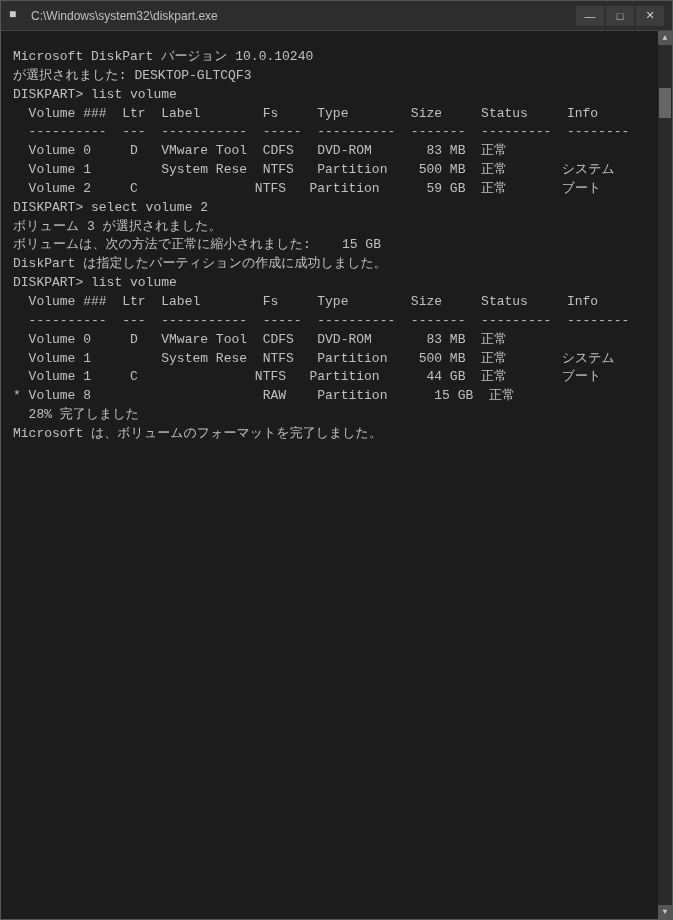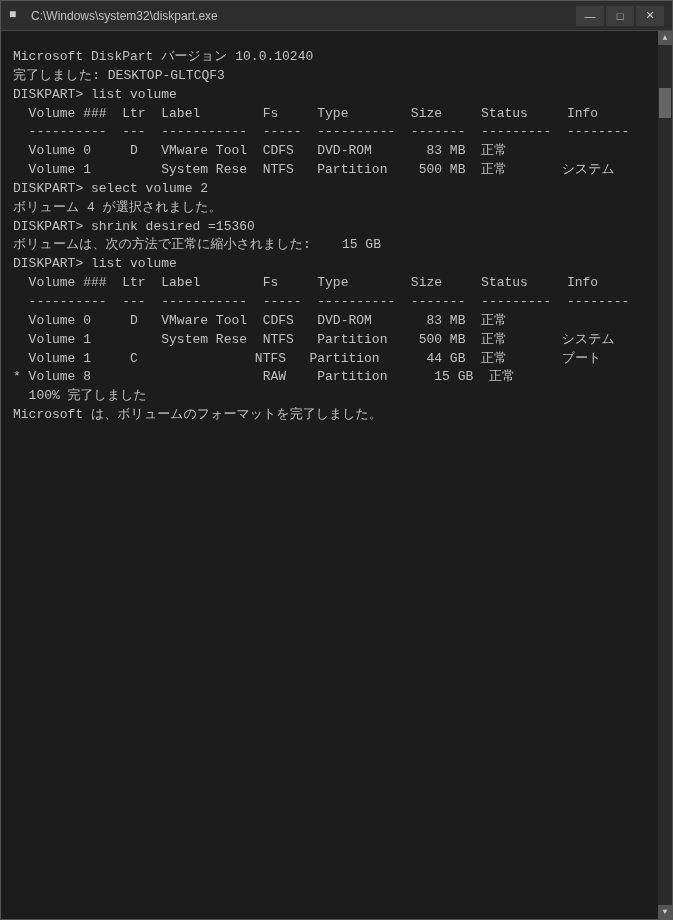"完了しました: DESKTOP-GLTCQF3" span.line { text: 完了し -> が選択され }
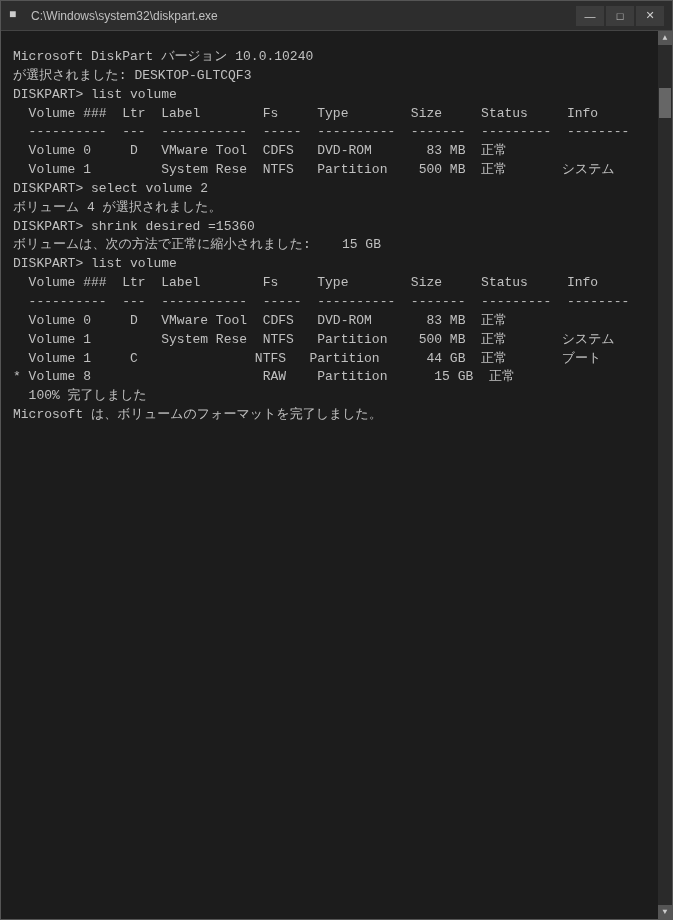"Volume 2 C NTFS Partition" span.line { html: none -> <span> Volume 2 C NTFS Partition 59 GB 正常 ブート</span> }
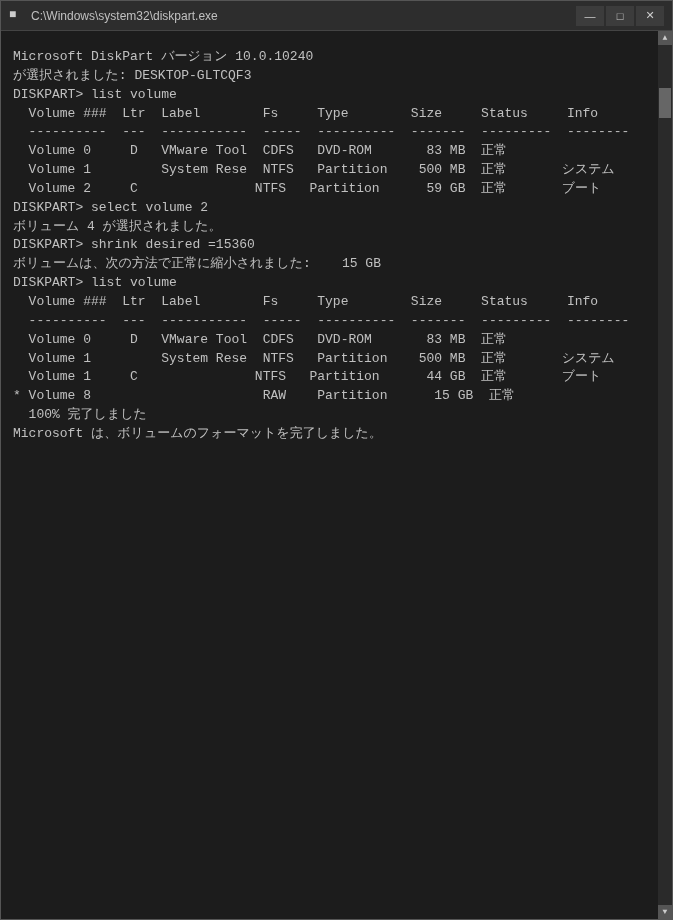"ボリューム 4 が選択されました。" span.line { text: 4 -> 3 }
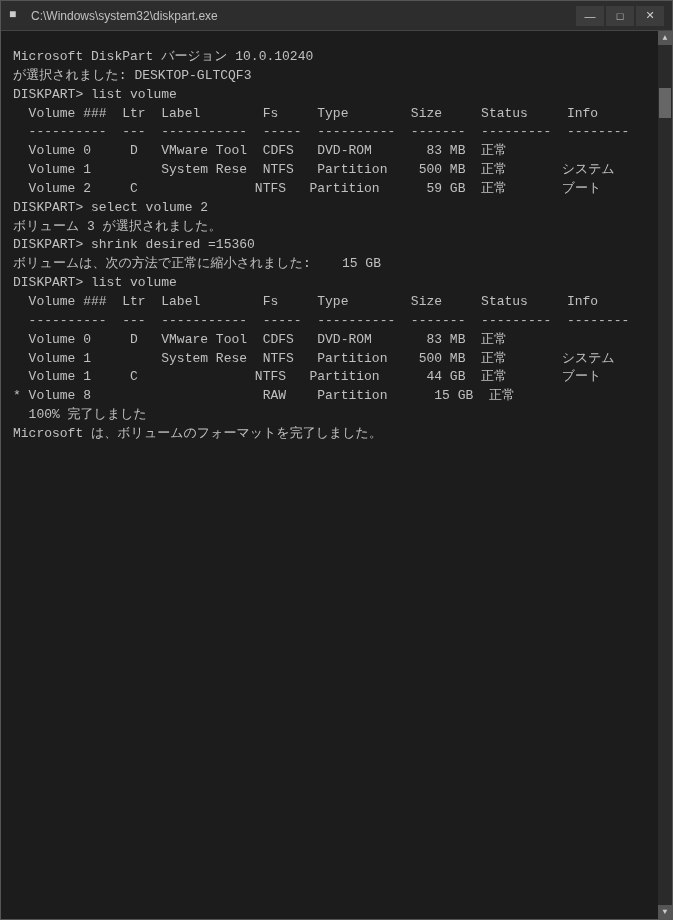"DISKPART> shrink desired =15360" span.line { html: <span>DISKPART&gt; shrink desired =15360</span> -> none }
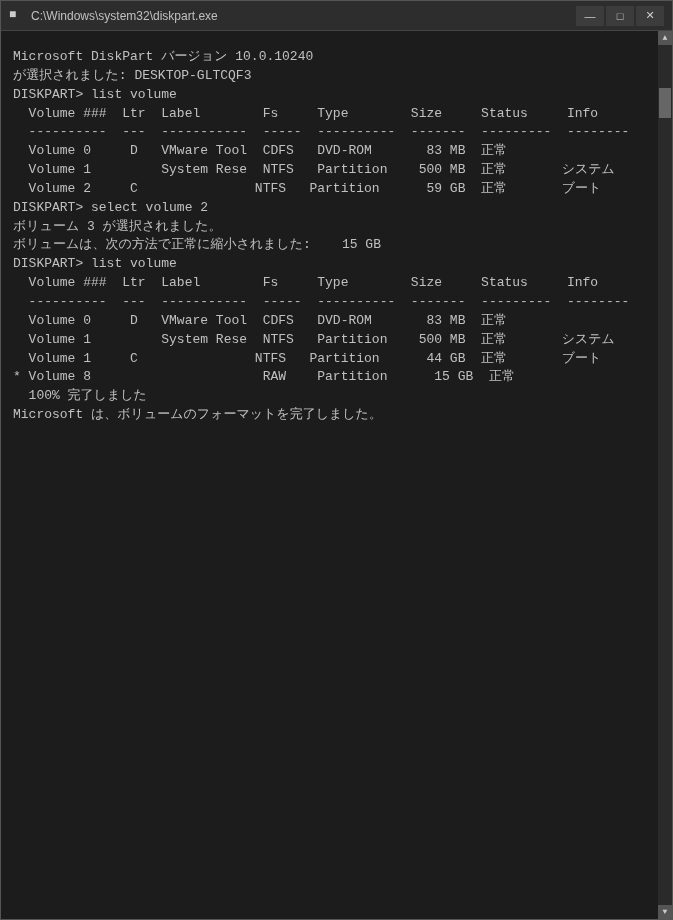"DiskPart は指定したパーティションの作成に成功しました。" span.line { html: none -> <span>DiskPart は指定したパーティションの作成に成功しました。</span> }
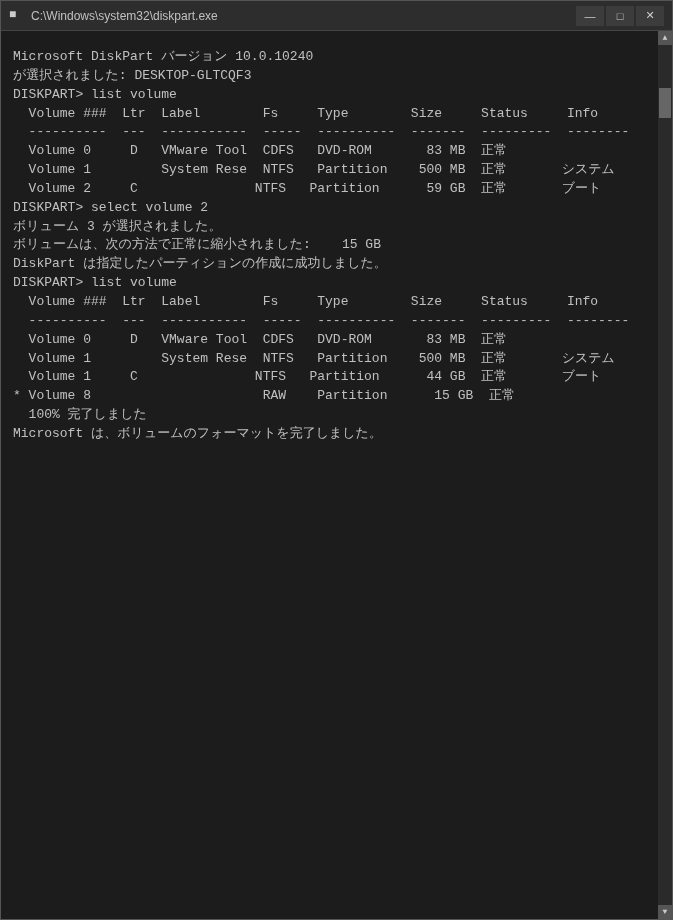"100% 完了しました" span.line { text: 100% -> 28% }
